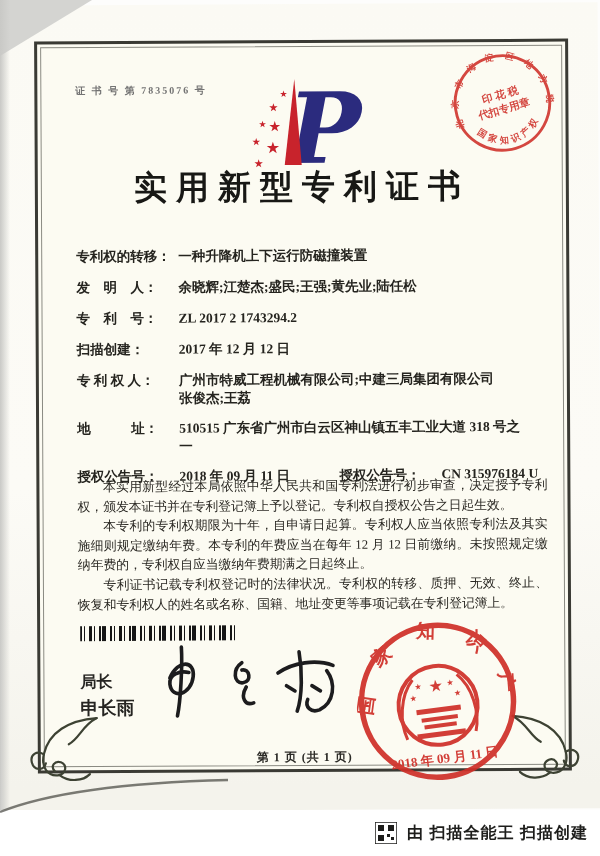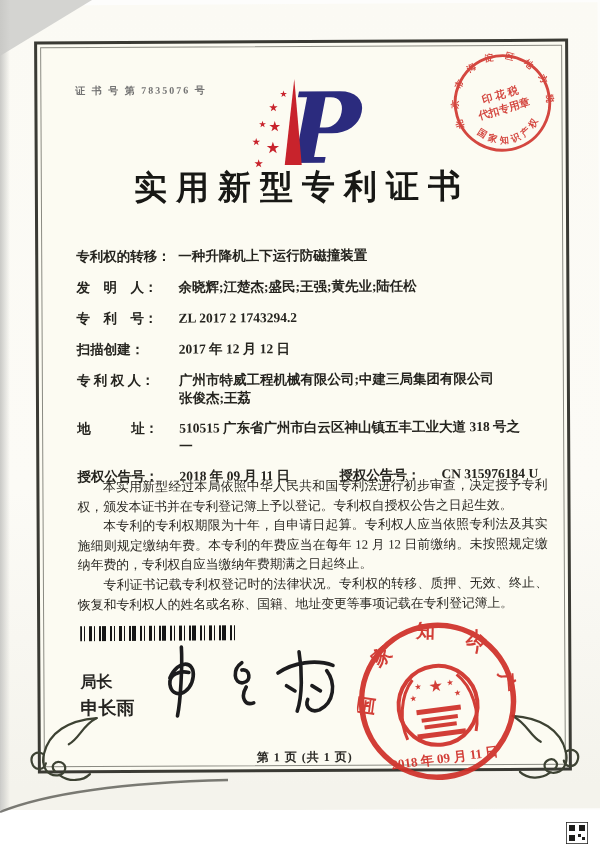"由 扫描全能王 扫描创建" span.txt { html: none -> <span>由 扫描全能王 扫描创建</span> }
